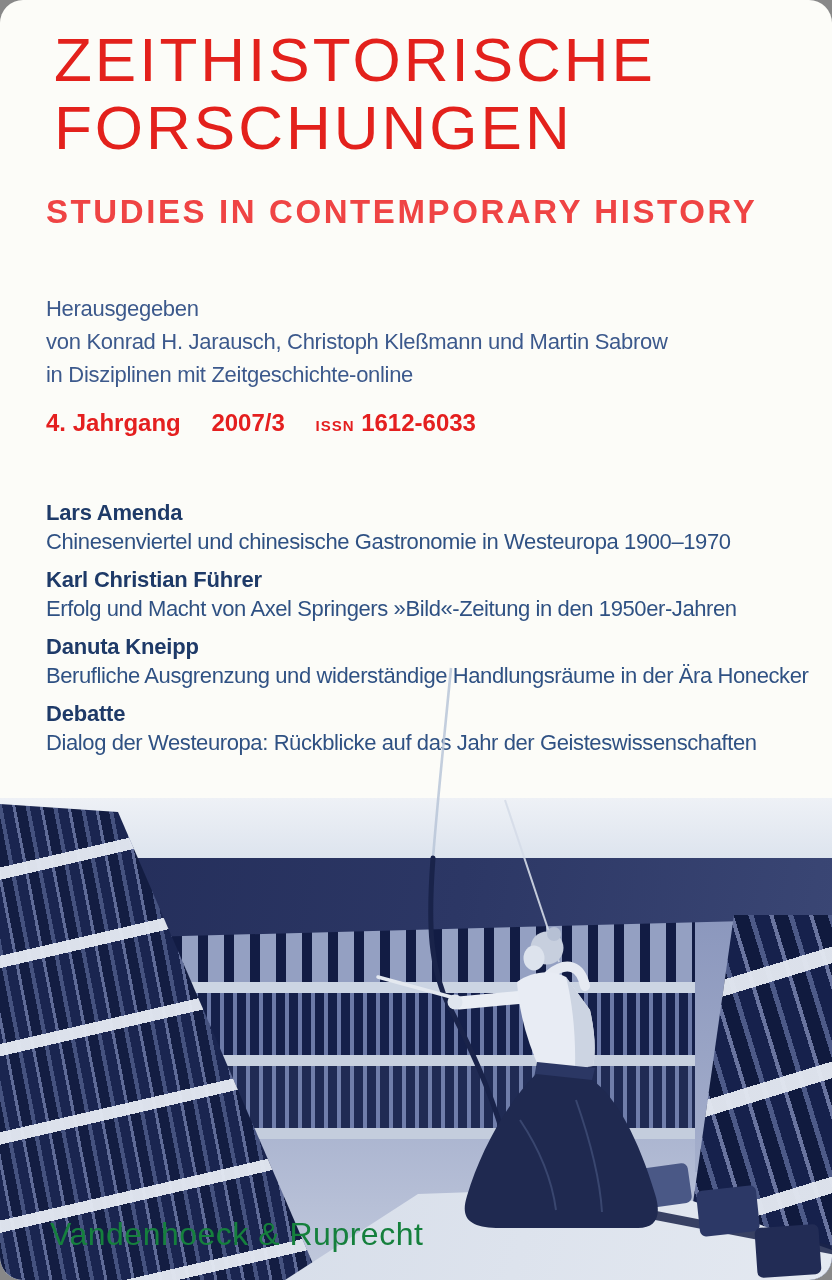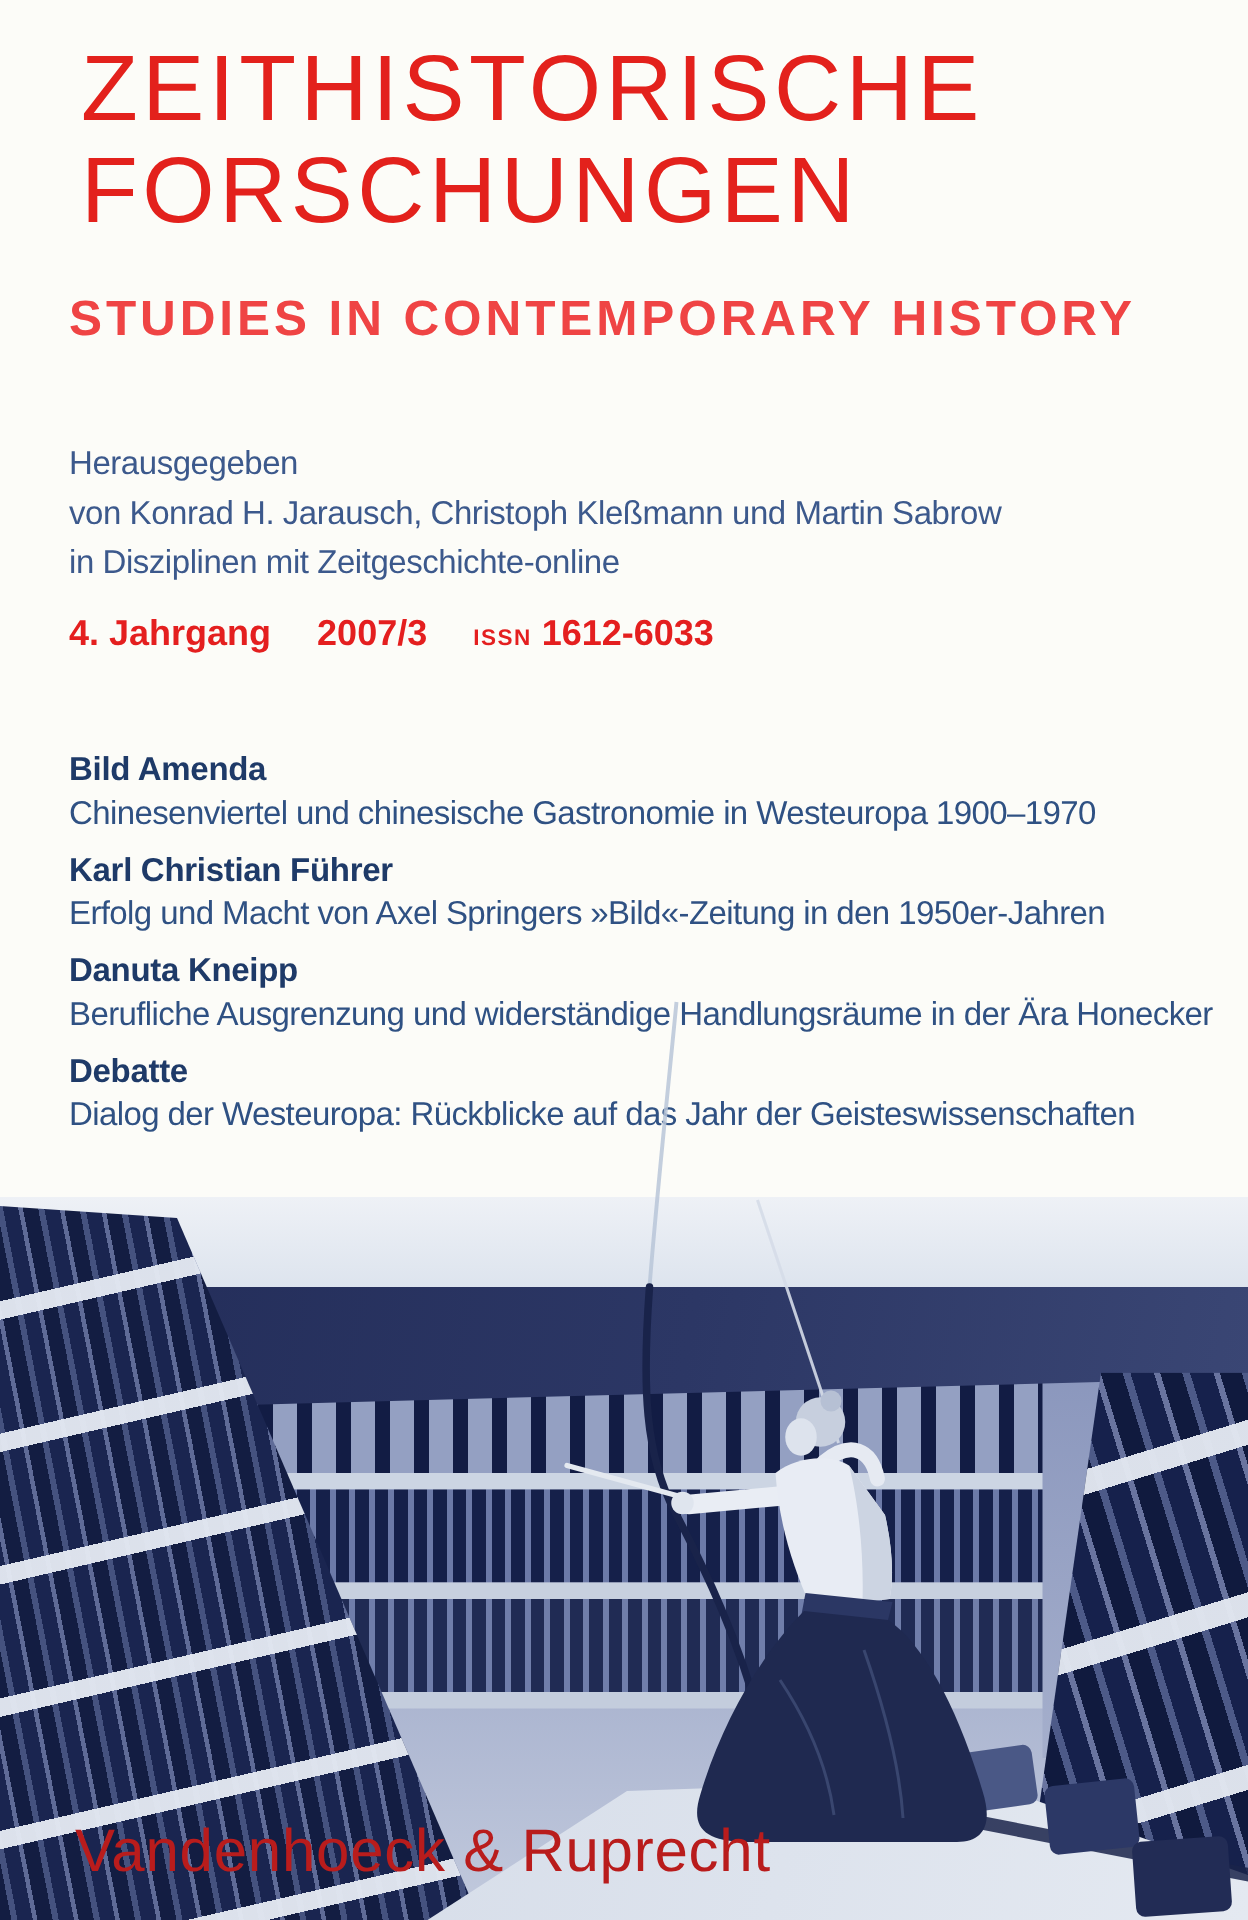"ZEITHISTORISCHE" .page { border-radius: none -> 23px }
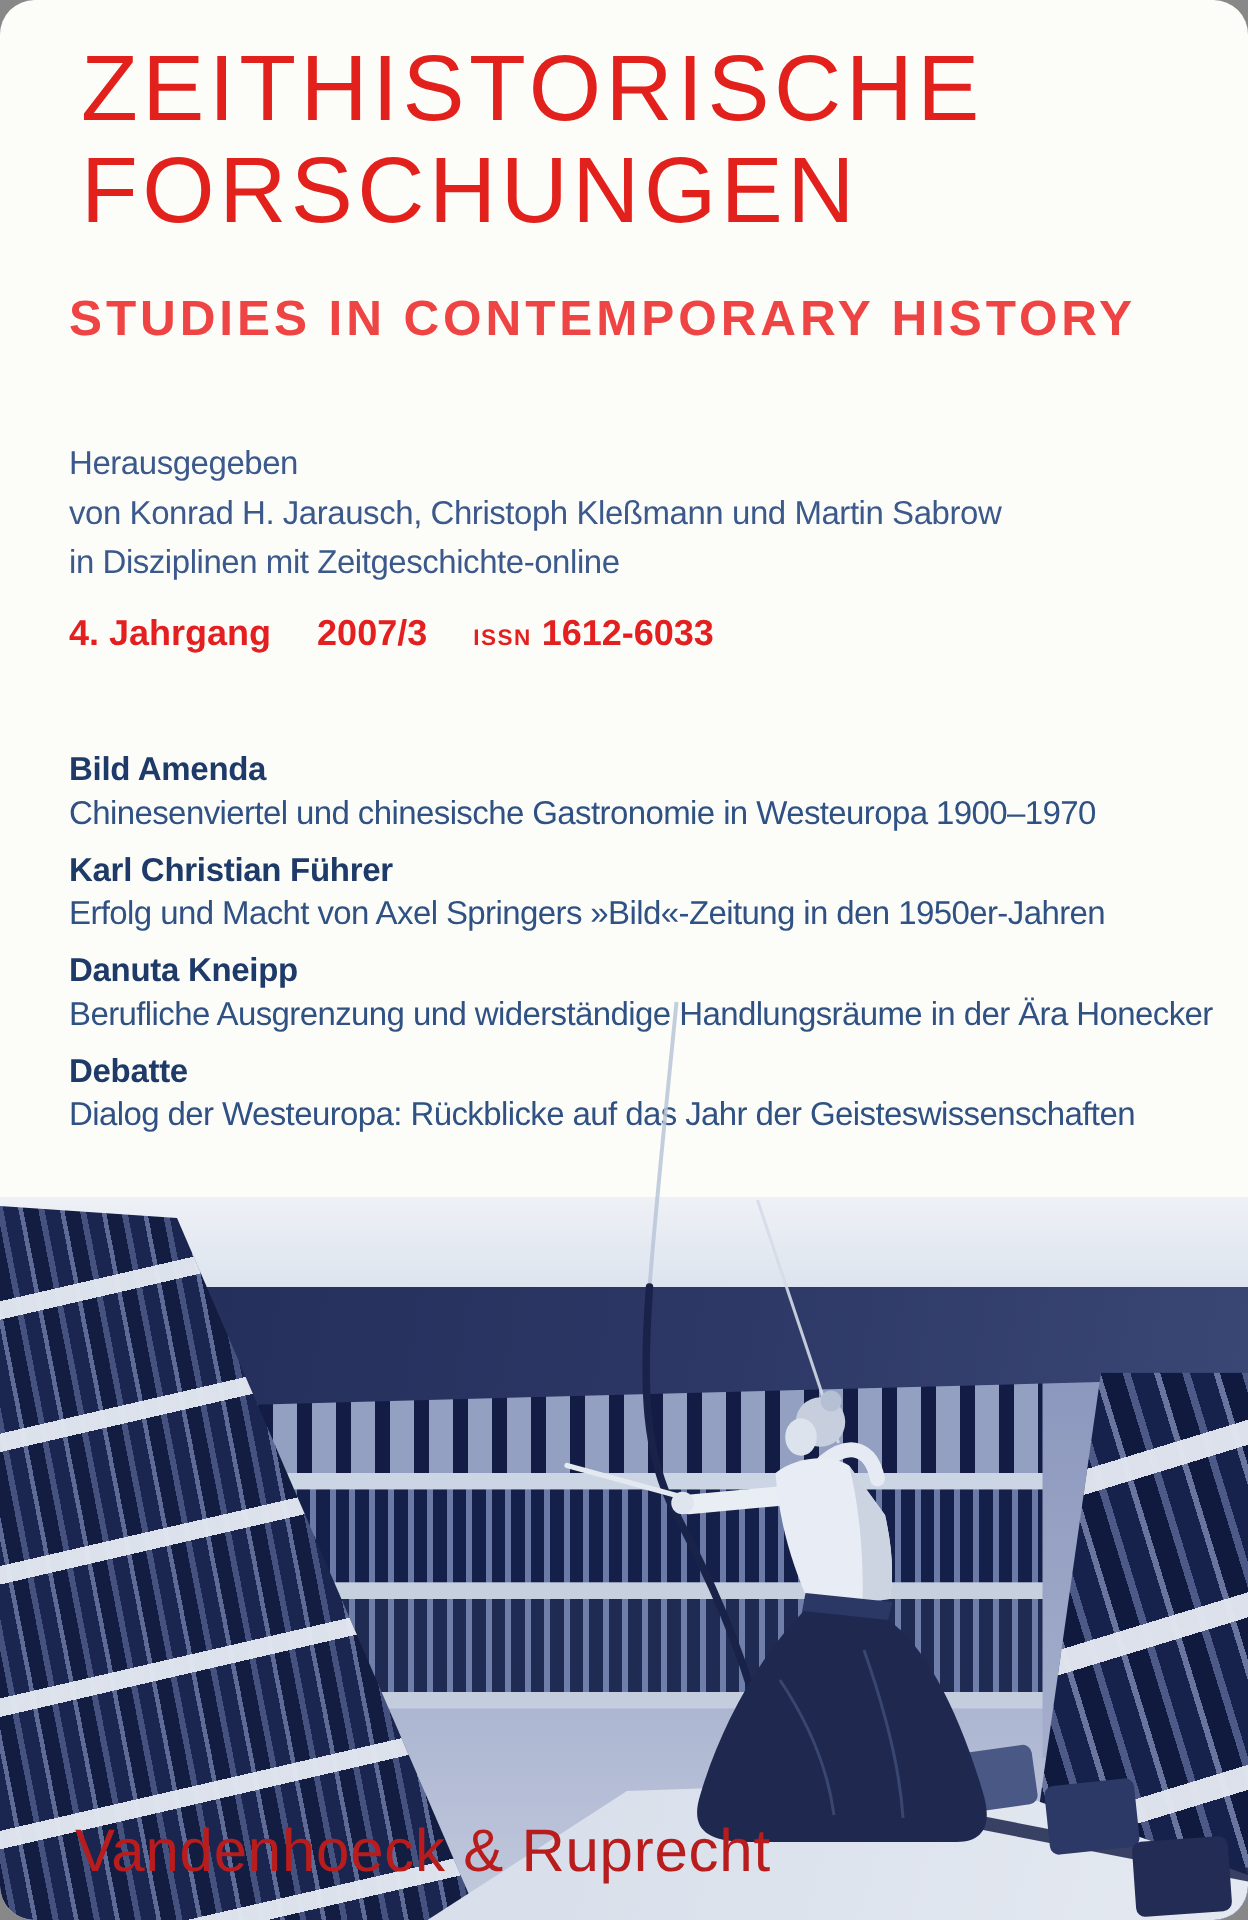"Bild Amenda" div.toc-author { text: Bild -> Lars }
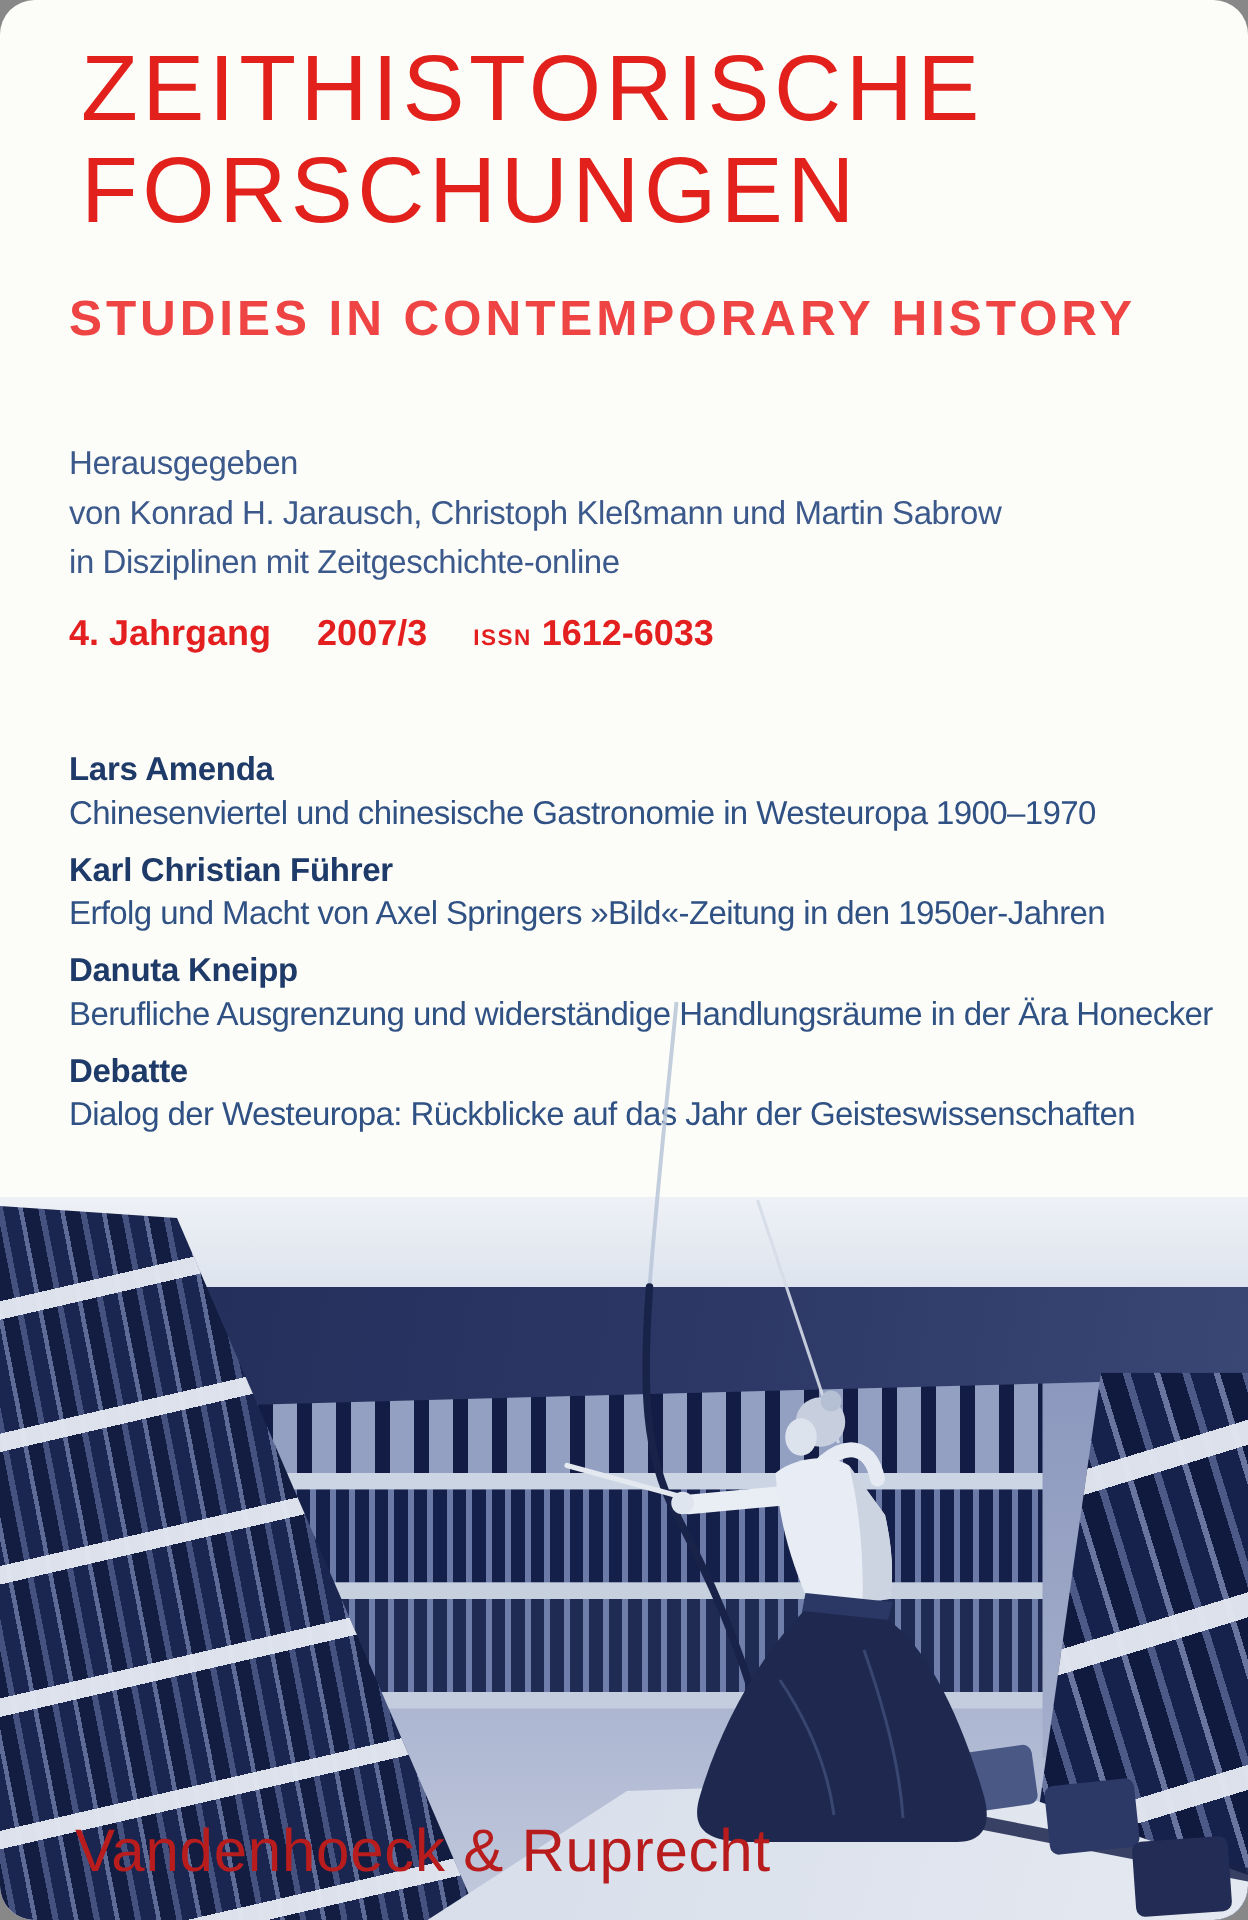"Vandenhoeck & Ruprecht" .publisher { color: #b91c1c -> #15803d; font-size: 40px -> 32px }
